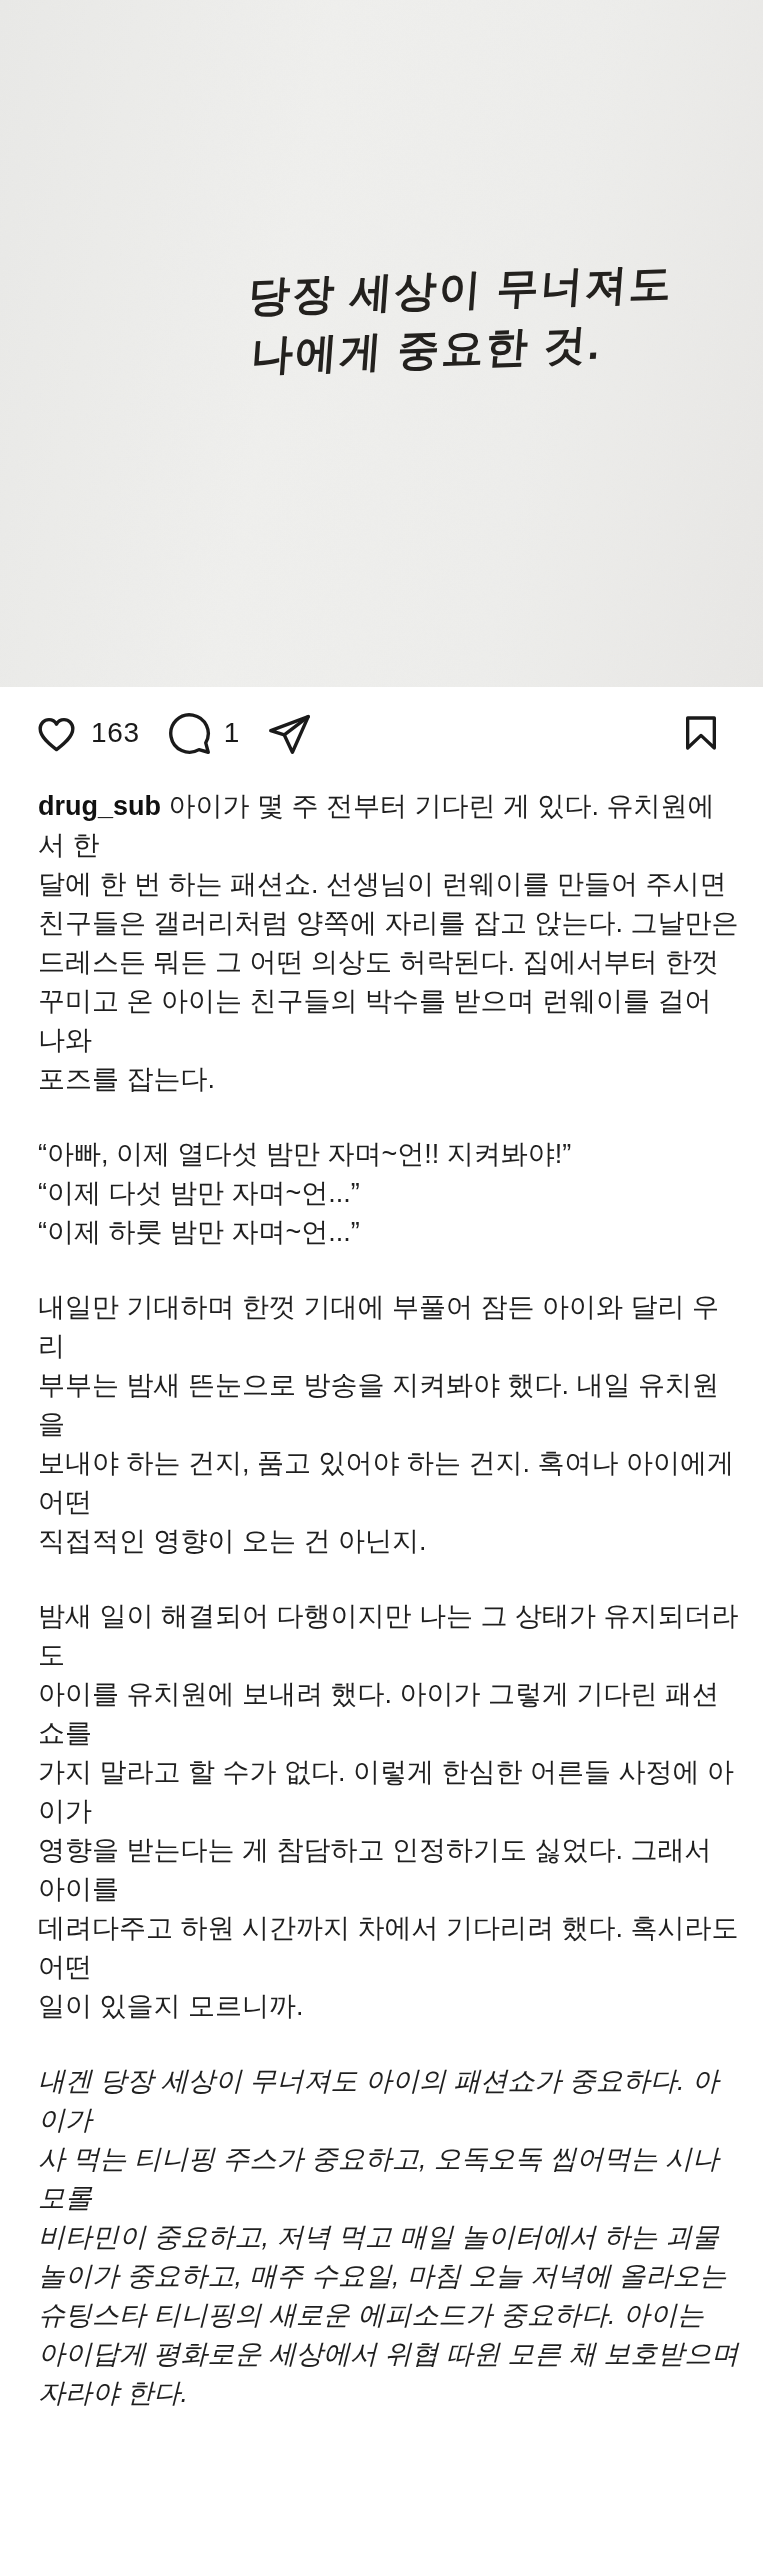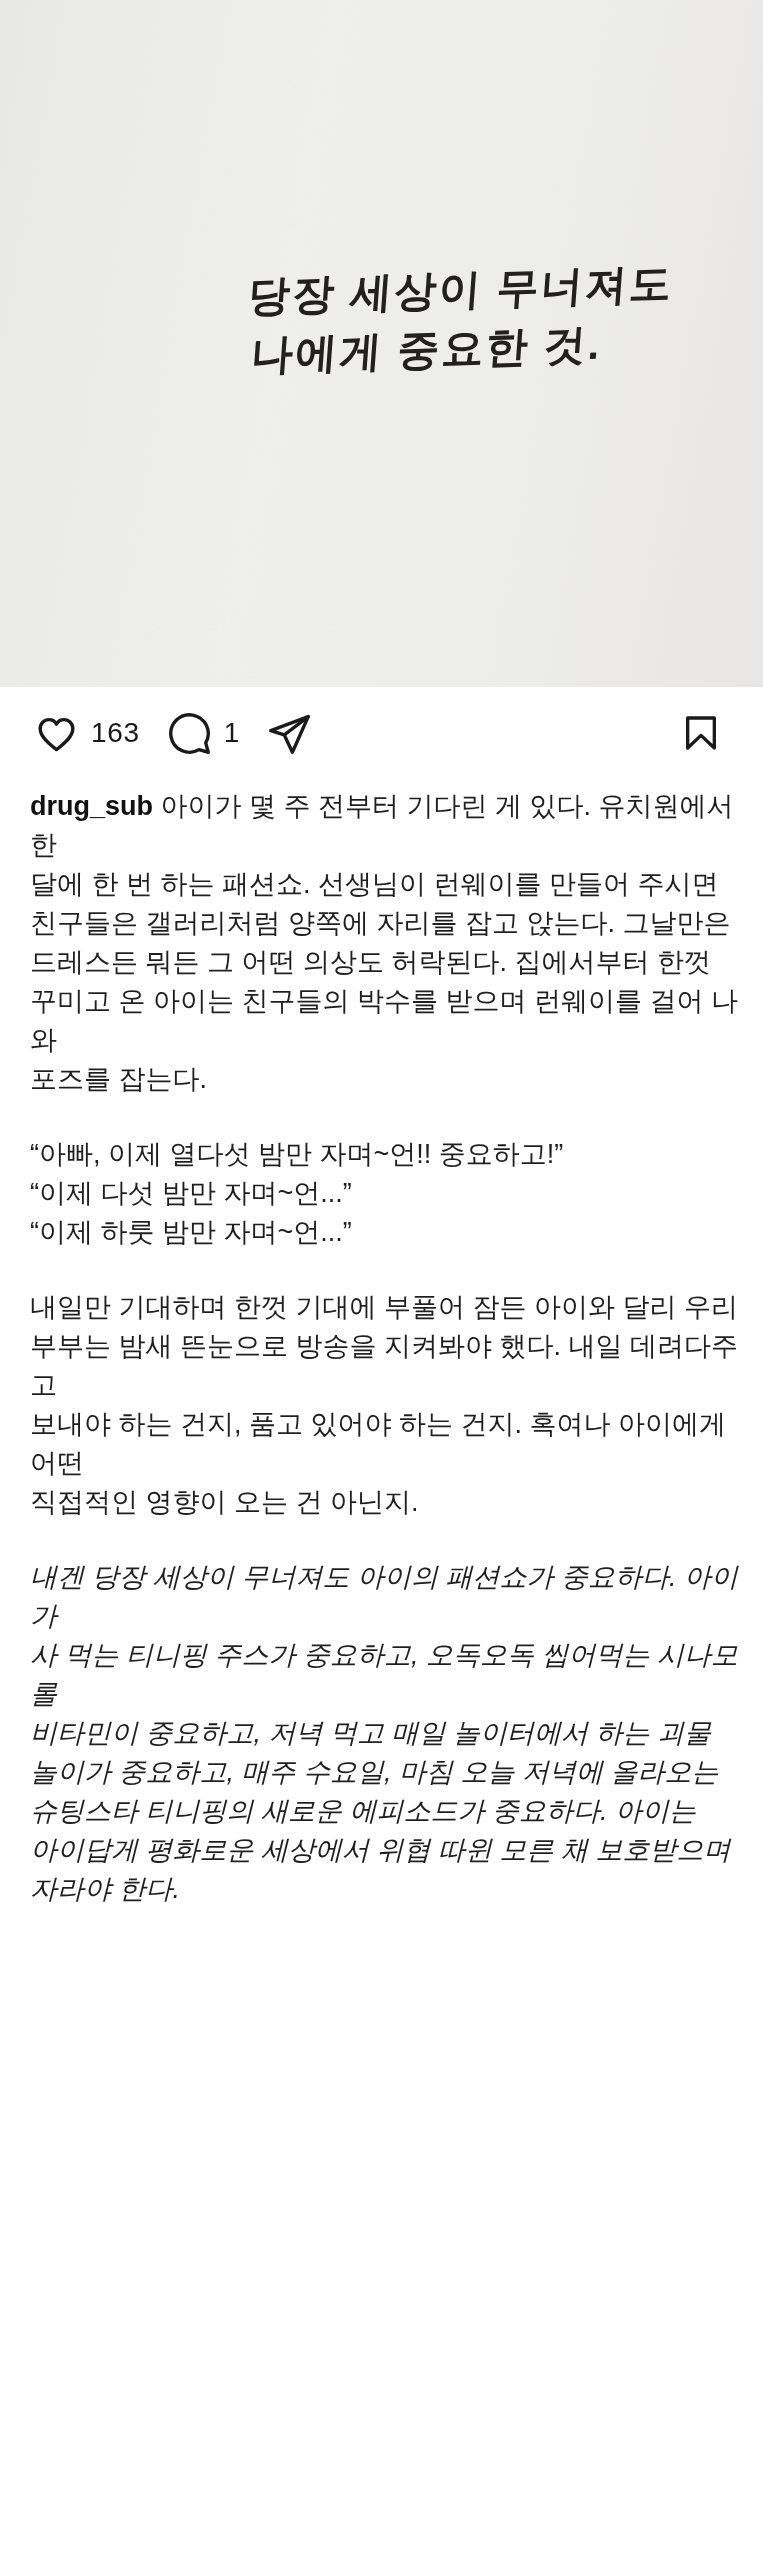"drug_sub 아이가 몇 주 전부터" .caption p { margin: 0 0 36px 0 -> 0 0 36px 8px }
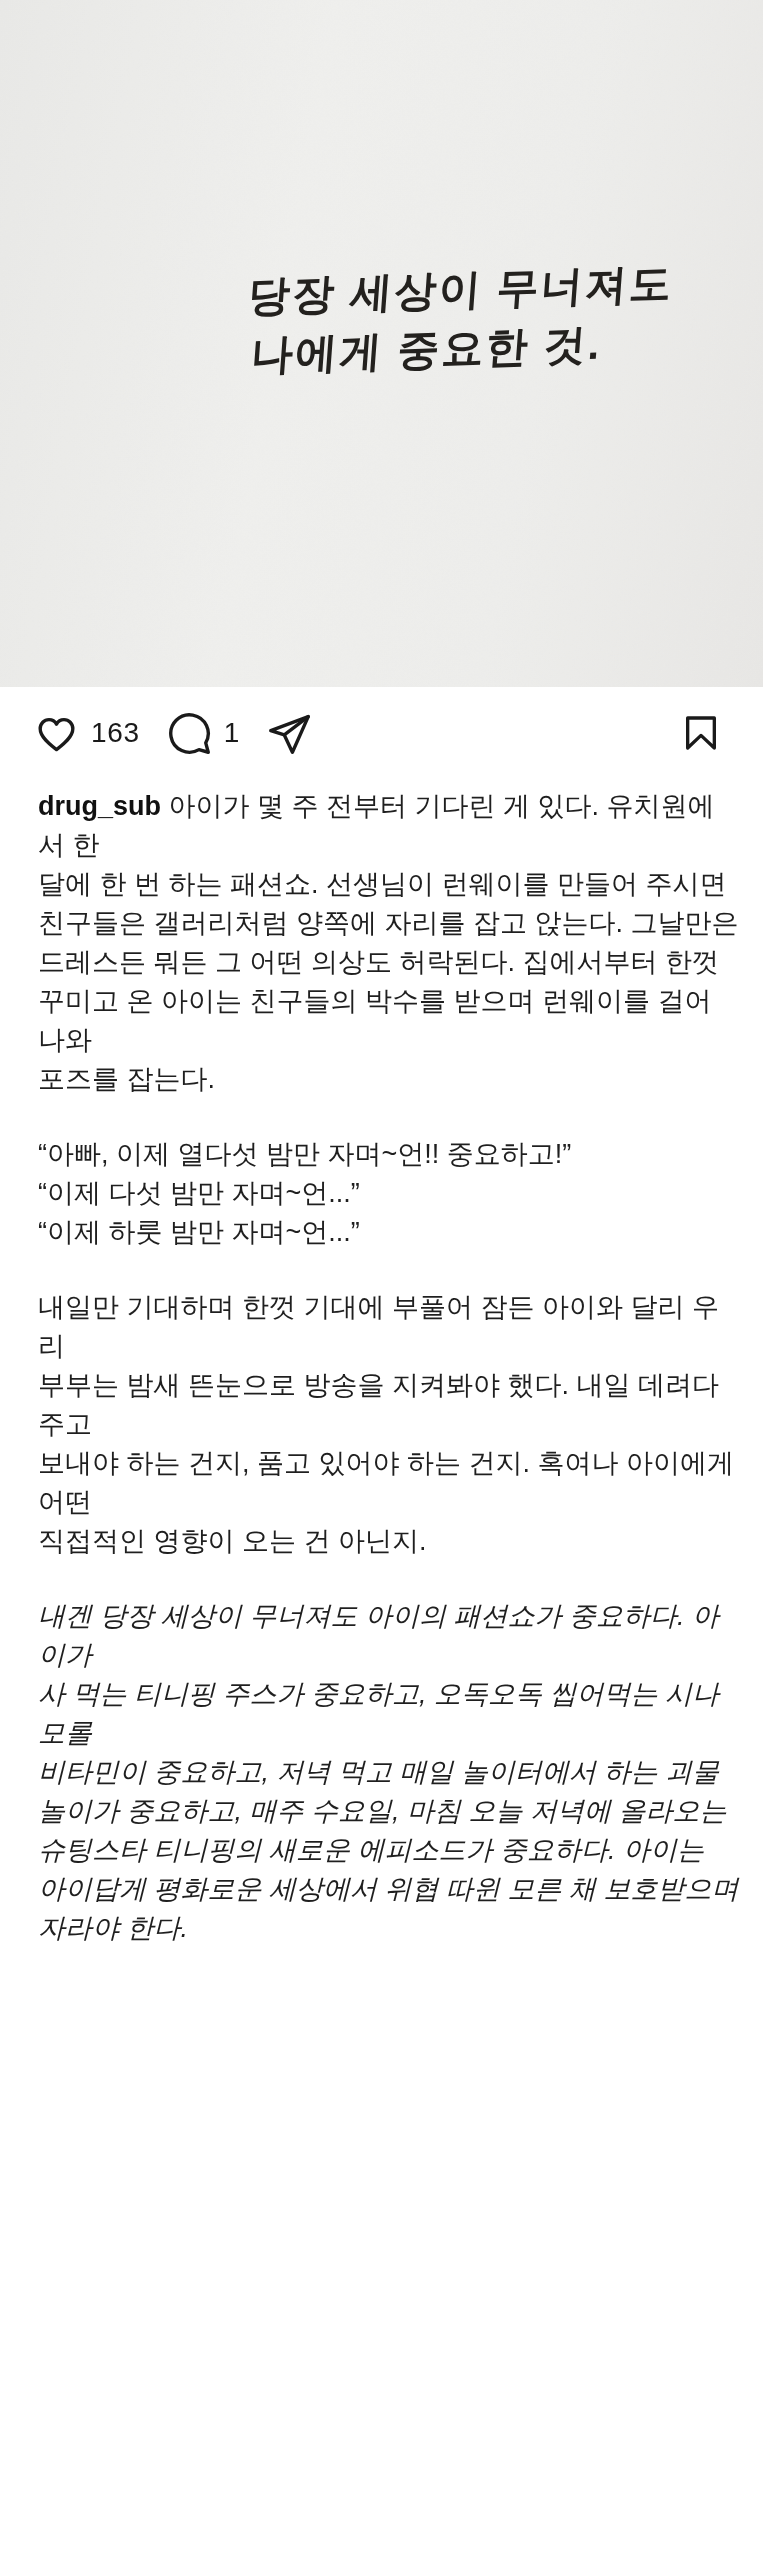"“아빠, 이제 열다섯 밤만 자며~언!!" p { text: 중요하고 -> 지켜봐야 }
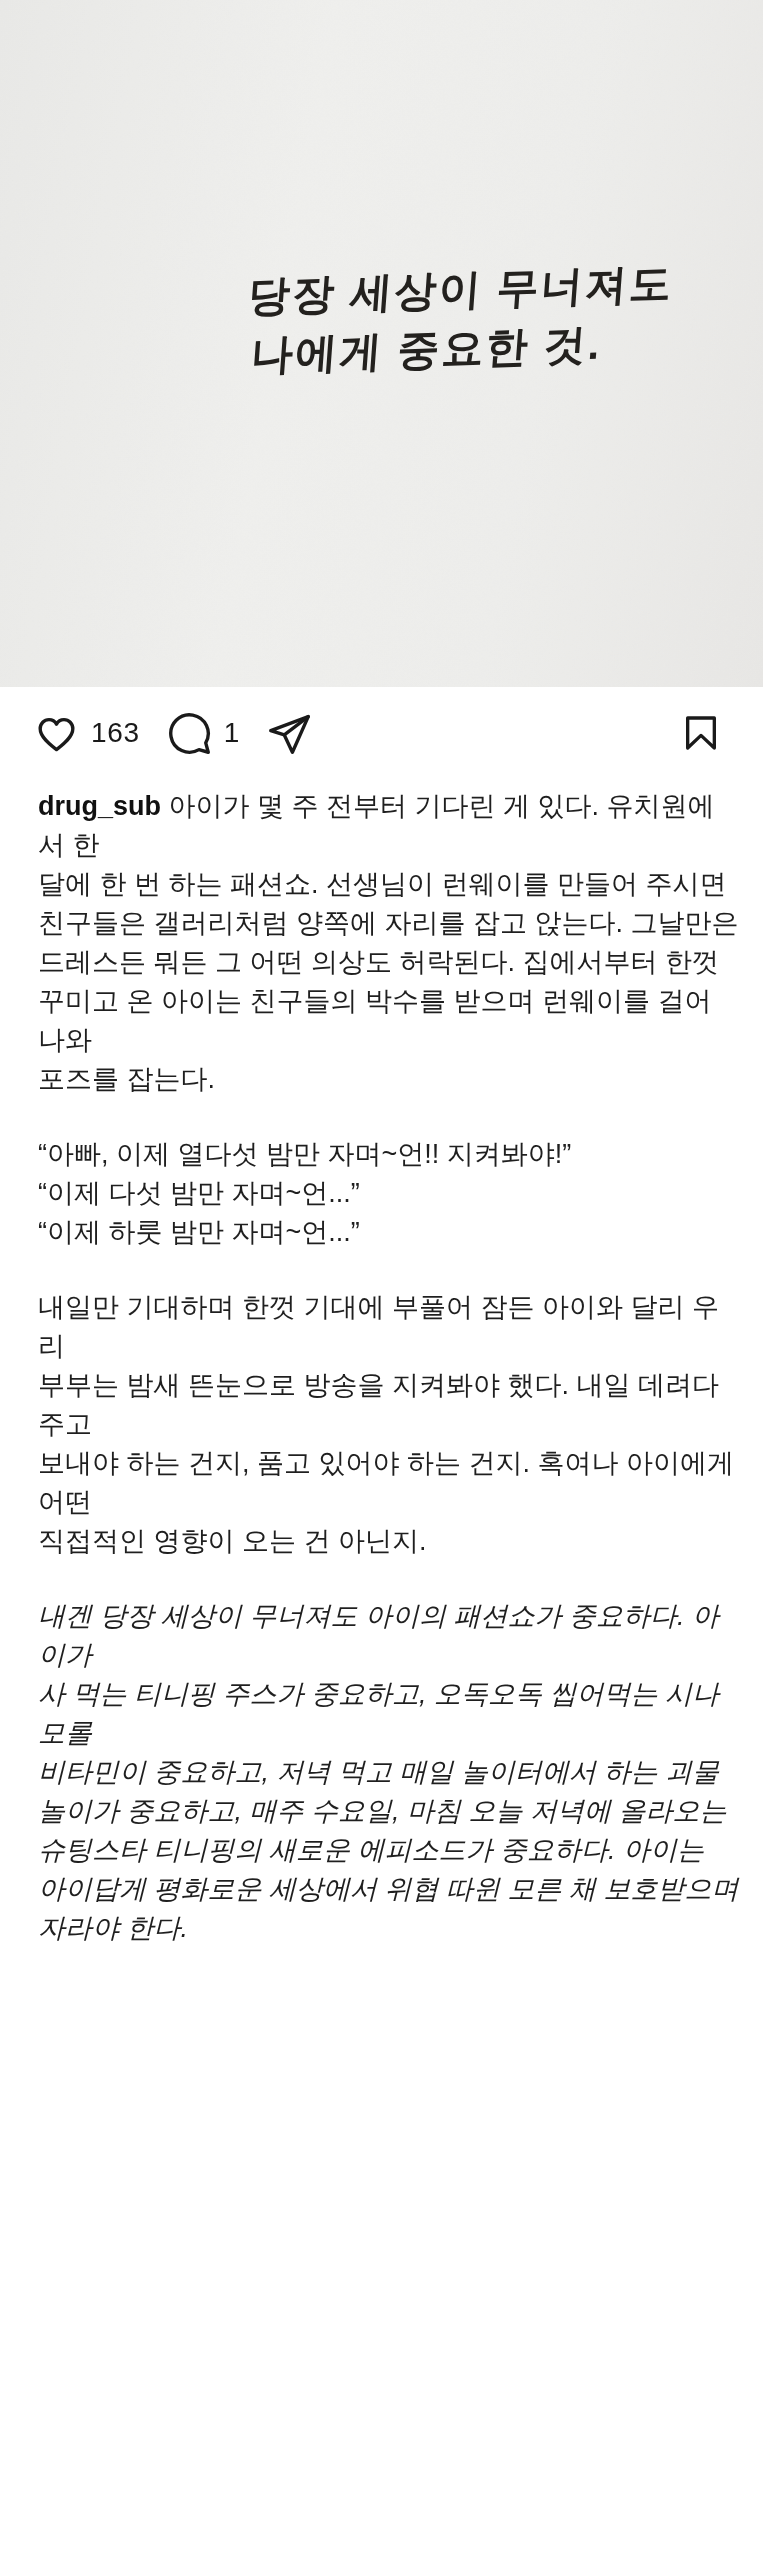"내일만 기대하며 한껏 기대에 부풀어" p { text: 데려다주고 -> 유치원을 }
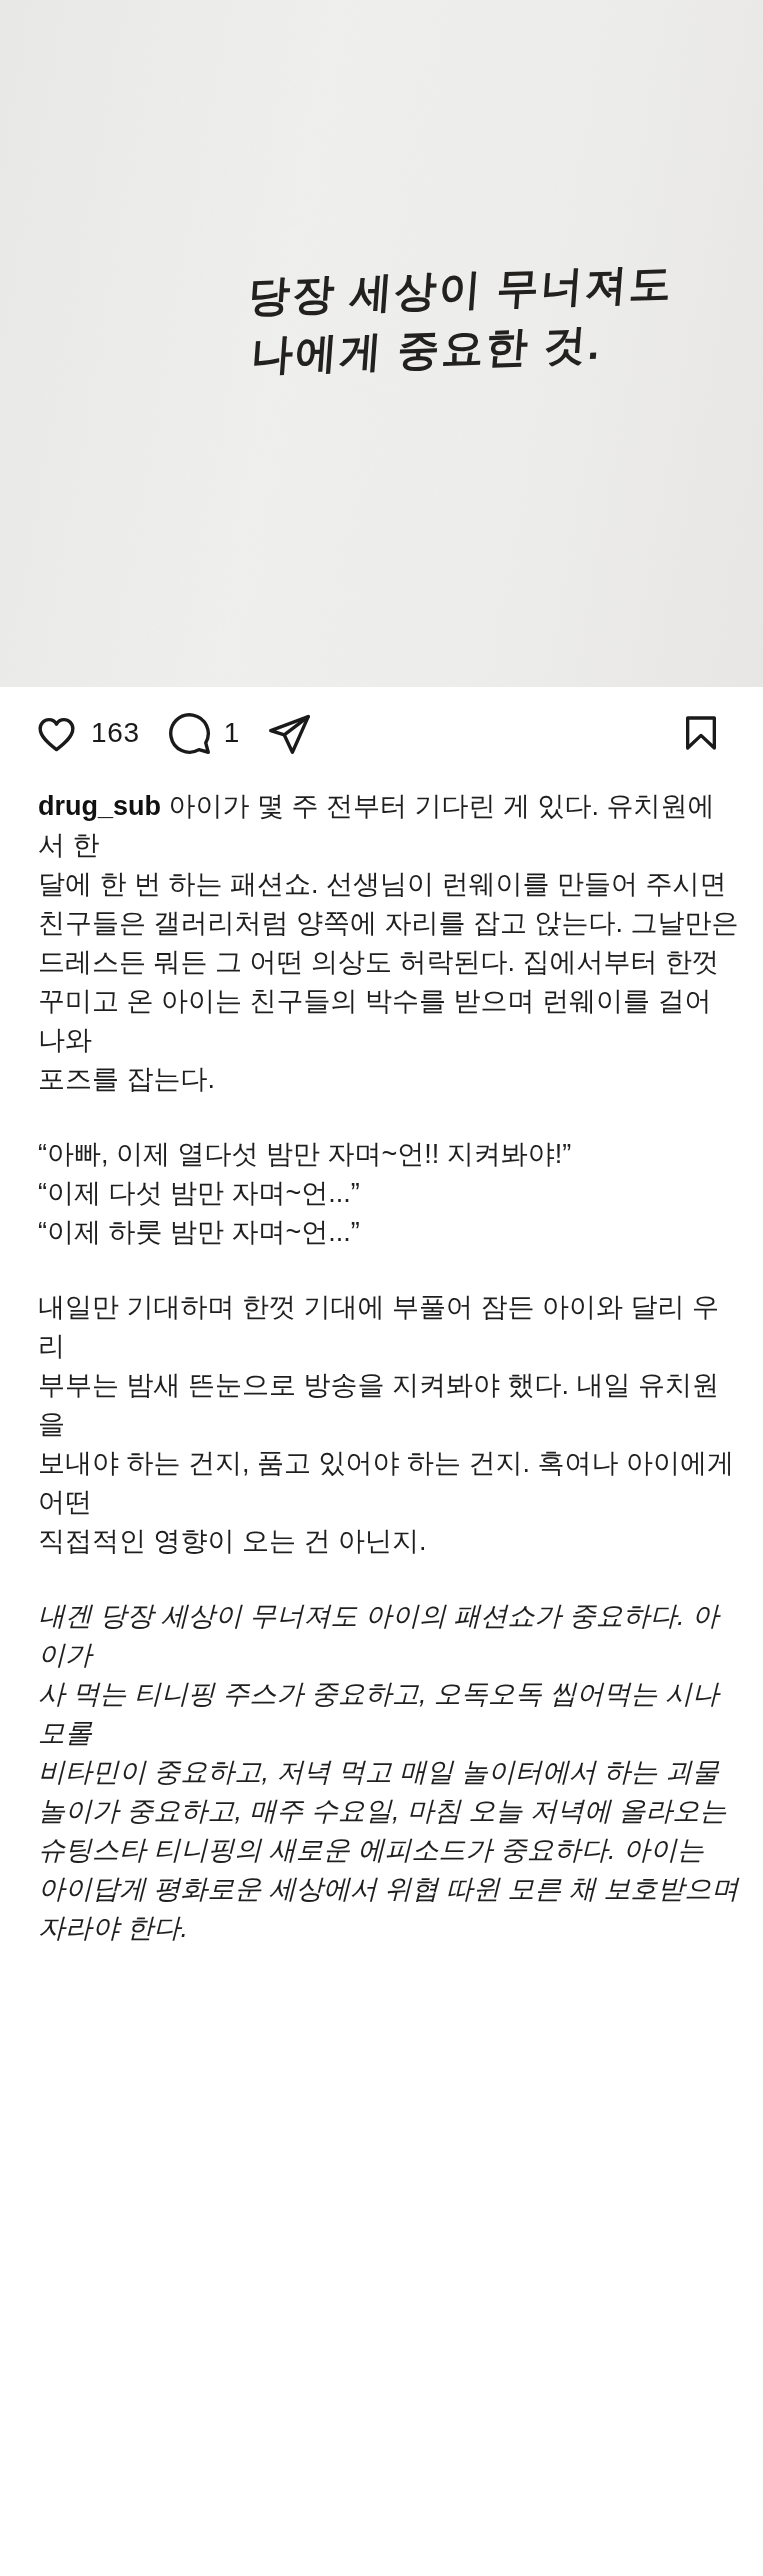"밤새 일이 해결되어 다행이지만 나는" p { html: none -> <p>밤새 일이 해결되어 다행이지만 나는 그 상태가 유지되더라도 아이를 유치원에 보내려 했다. 아이가 그렇게 기다린 패션쇼를 가지 말라고 할 수가 없다. 이렇게 한심한 어른들 사정에 아이가 영향을 받는다는 게 참담하고 인정하기도 싫었다. 그래서 아이를 데려다주고 하원 시간까지 차에서 기다리려 했다. 혹시라도 어떤 일이 있을지 모르니까.</p> }
